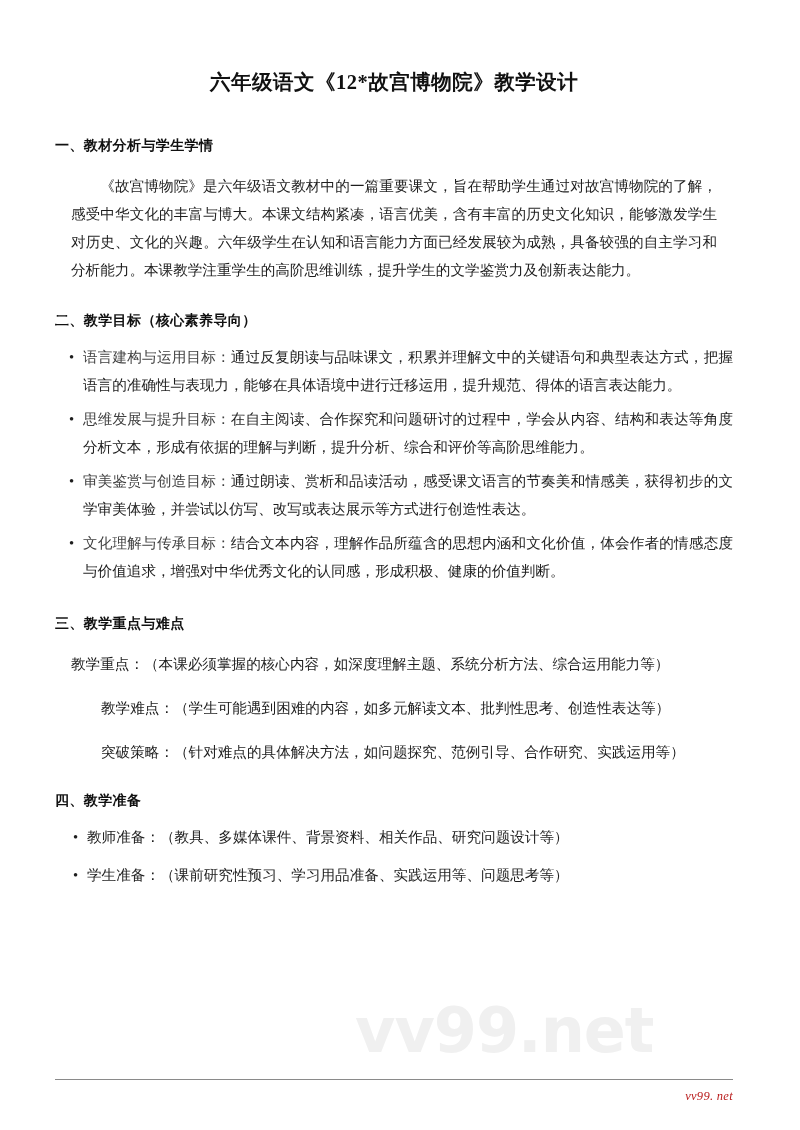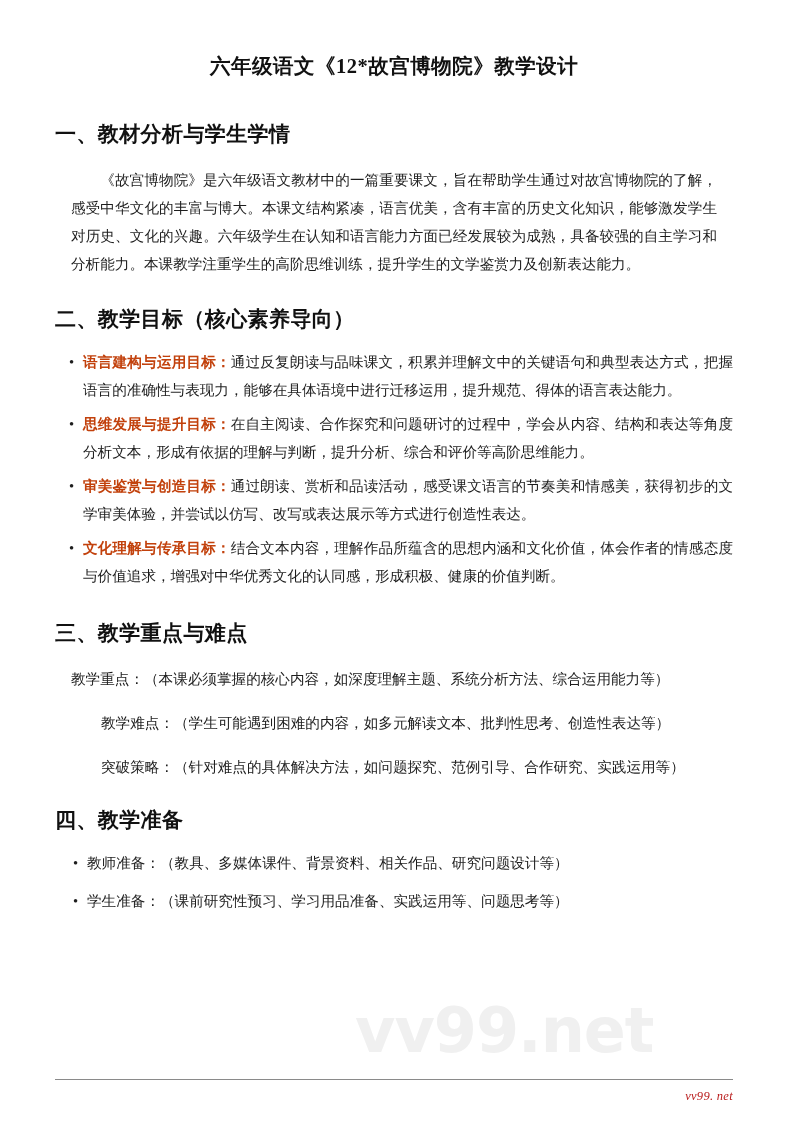"六年级语文《12*故宫博物院》教学设计" .page { padding: 0 55px -> 16px 55px }
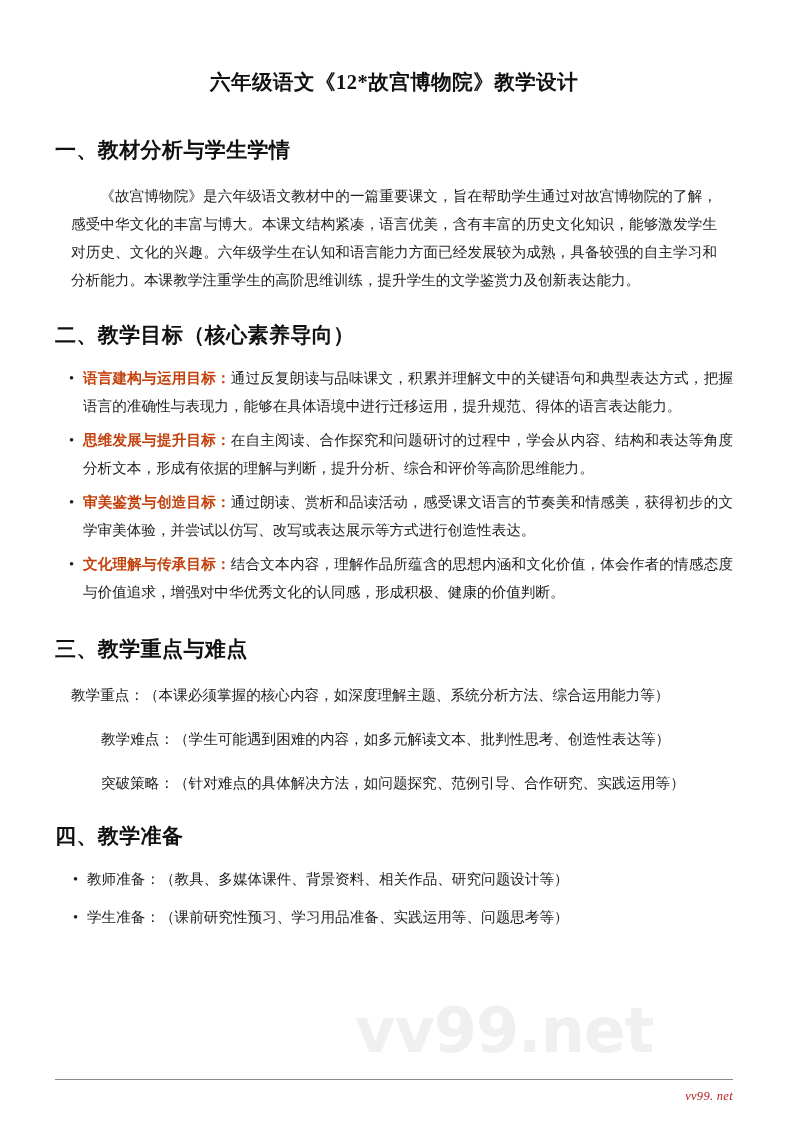"一、教材分析与学生学情" .section-heading { font-size: 21px -> 14px }
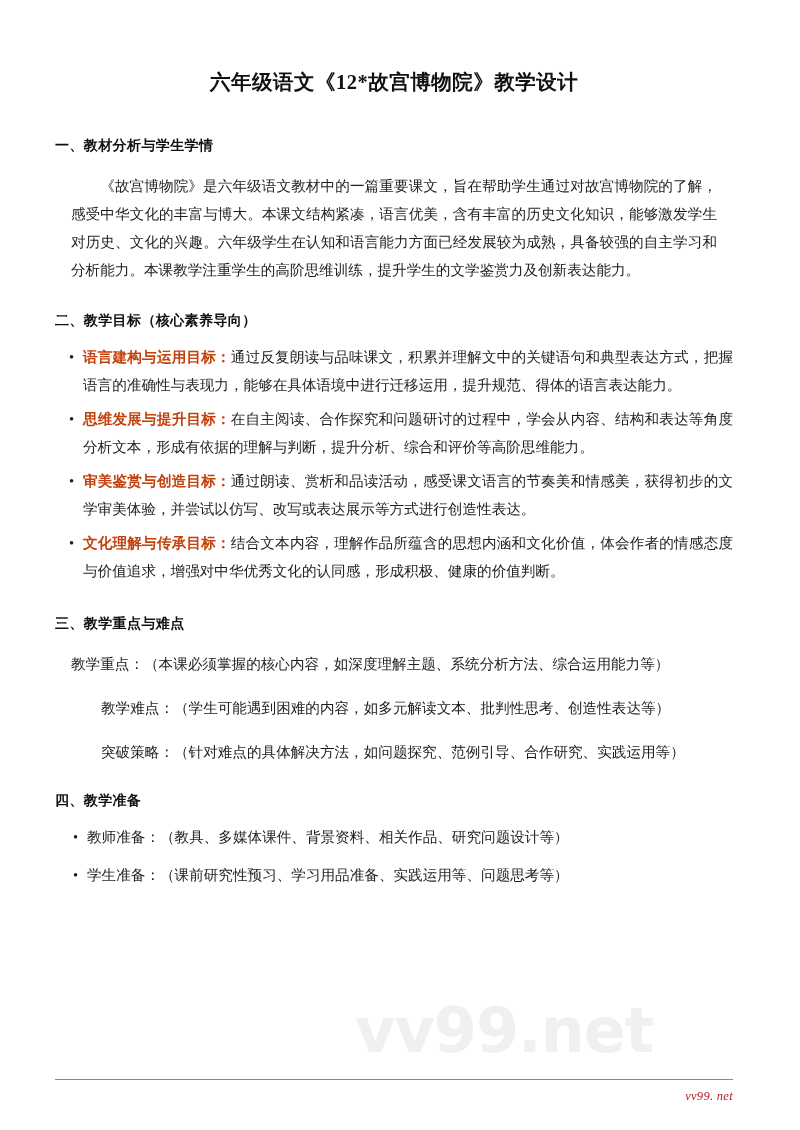"语言建构与运用目标：" .bullet-item .lead { color: #c2410c -> #404040; font-weight: 700 -> 400 }
